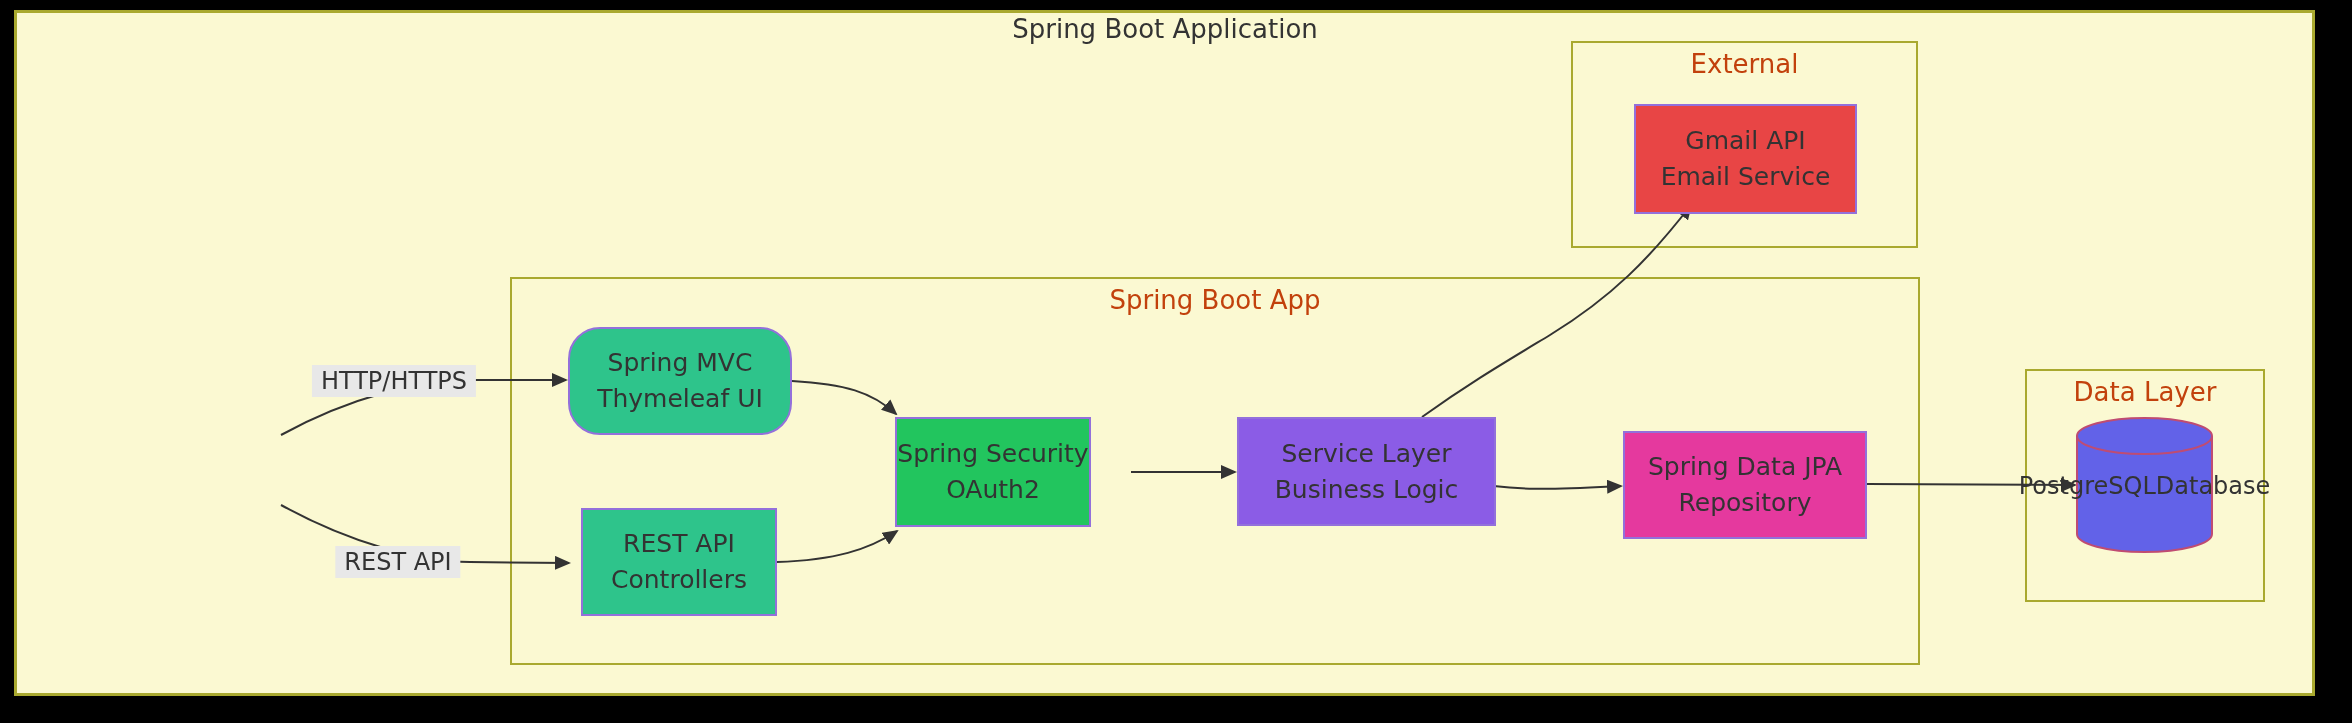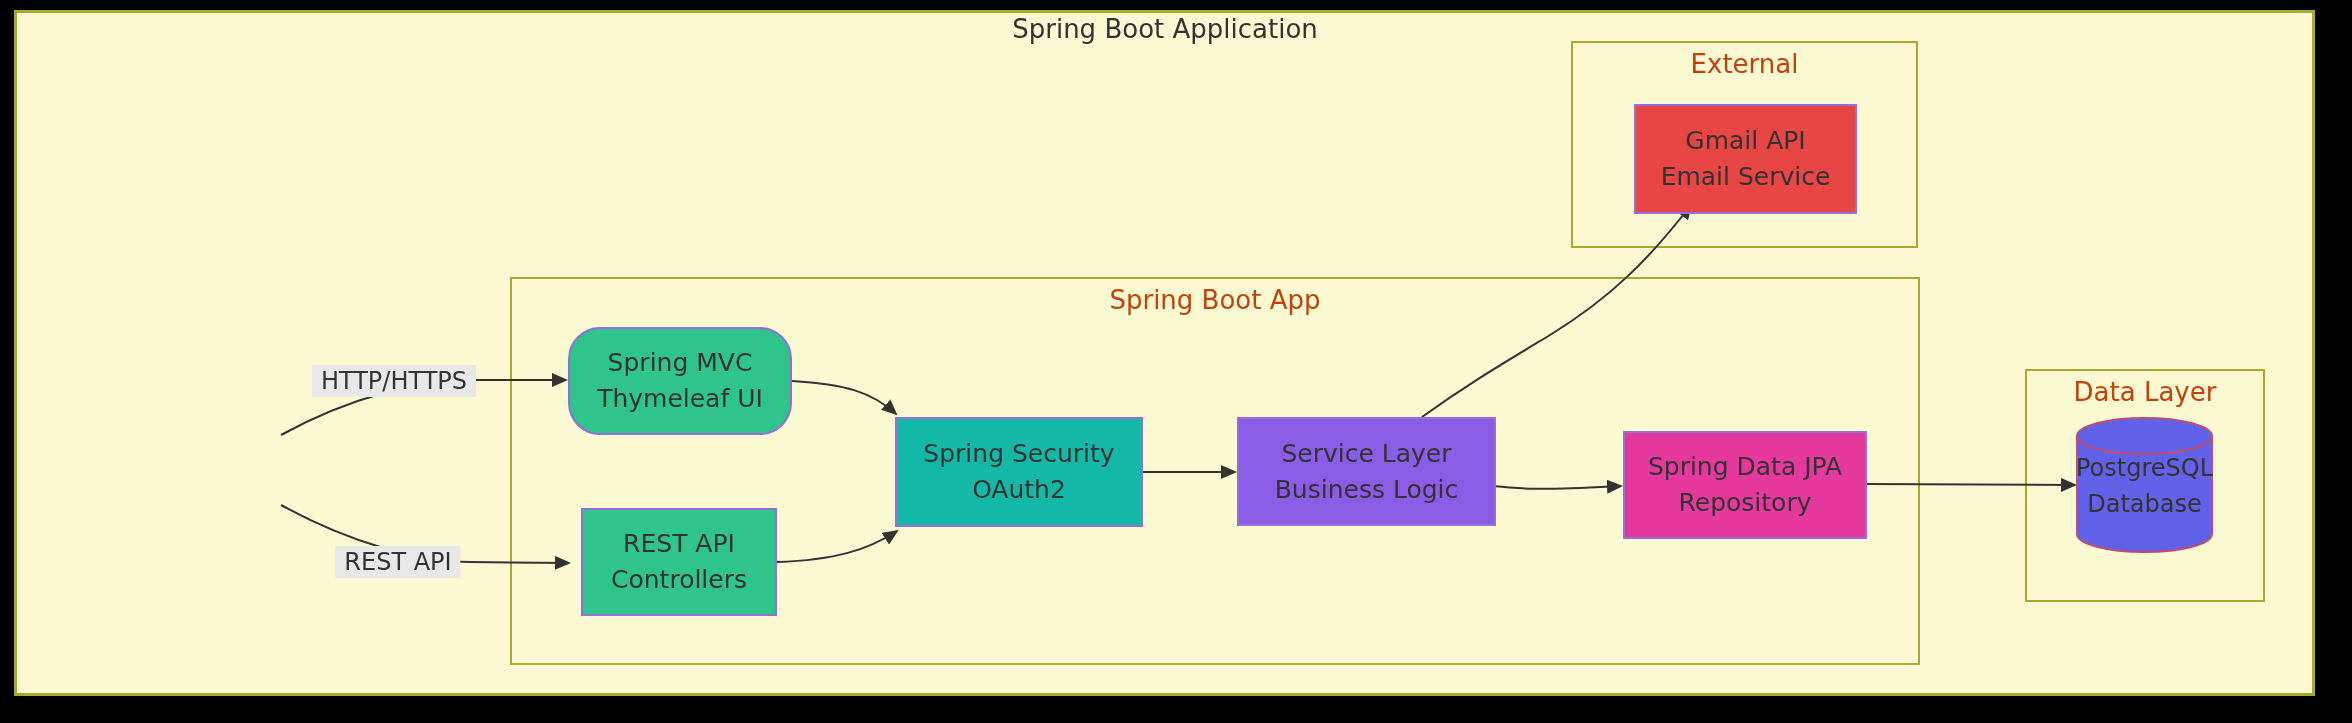"Spring Security" .n-security { background: #14b8a6 -> #22c55e; width: 248px -> 196px }
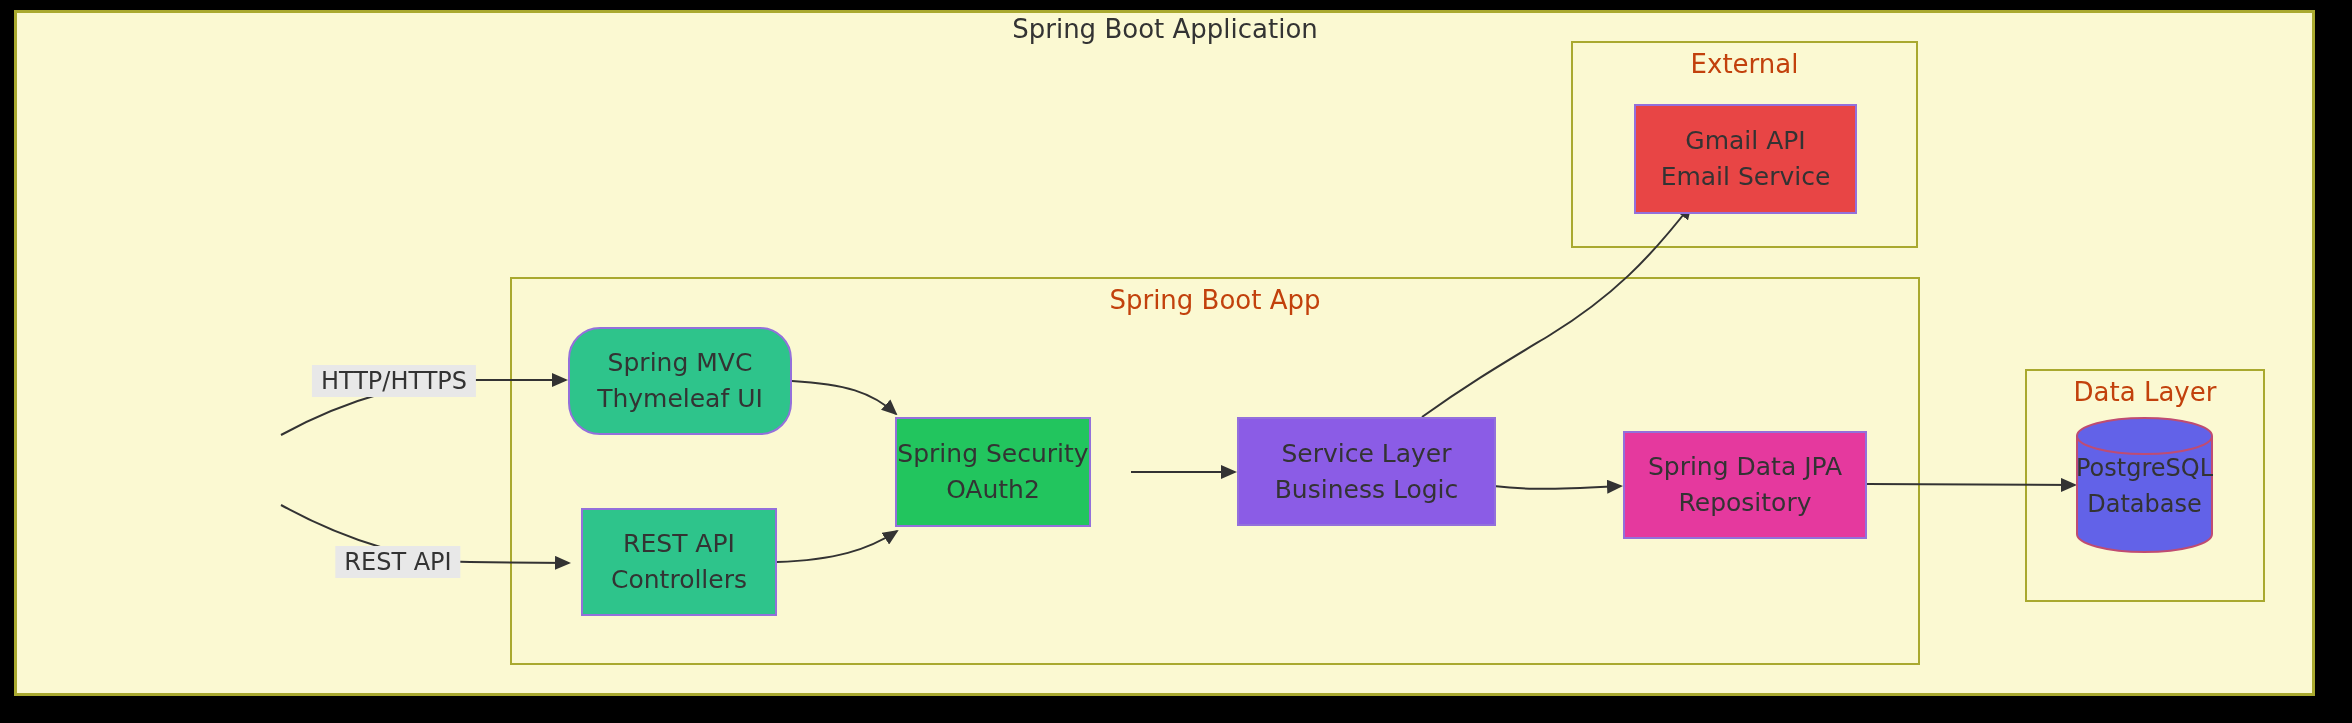"PostgreSQL" .n-db-text { flex-direction: column -> row }
